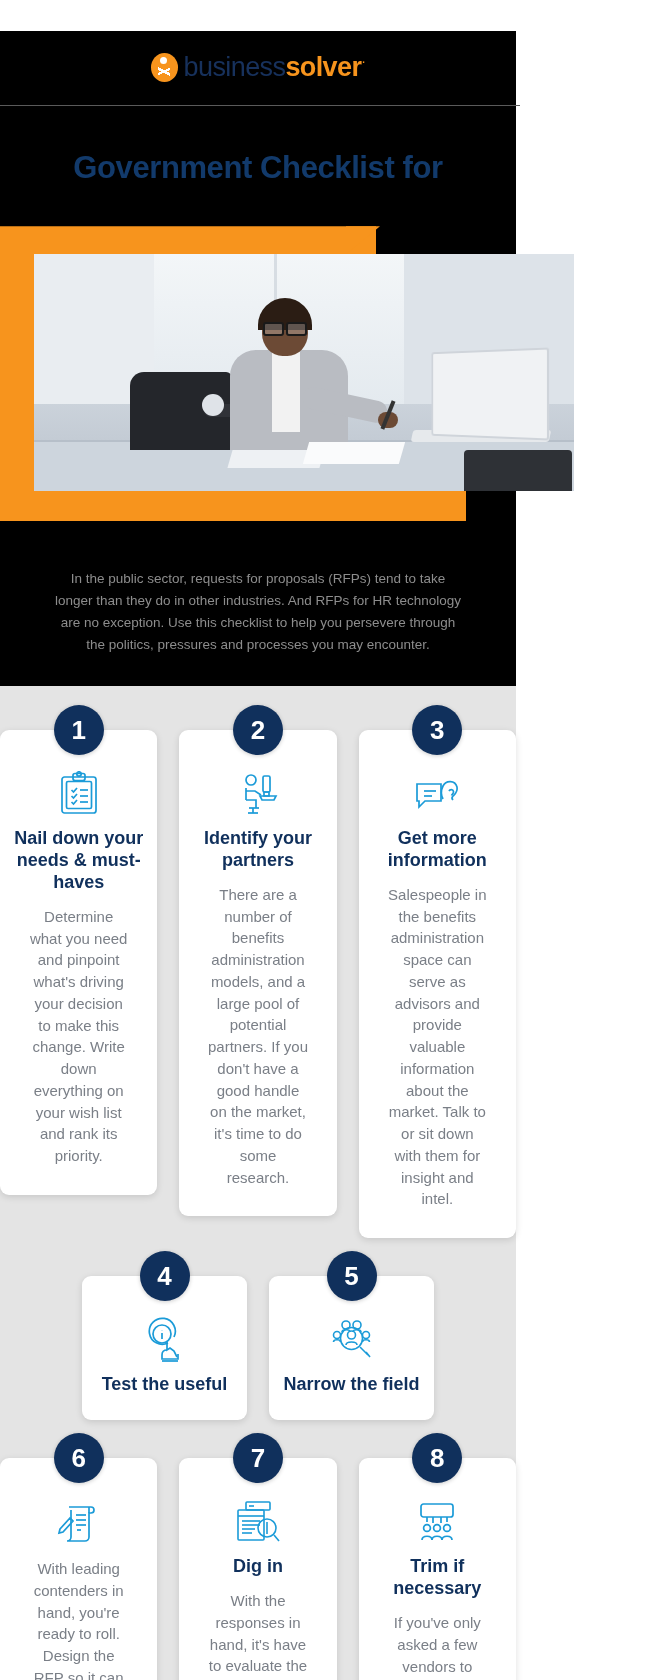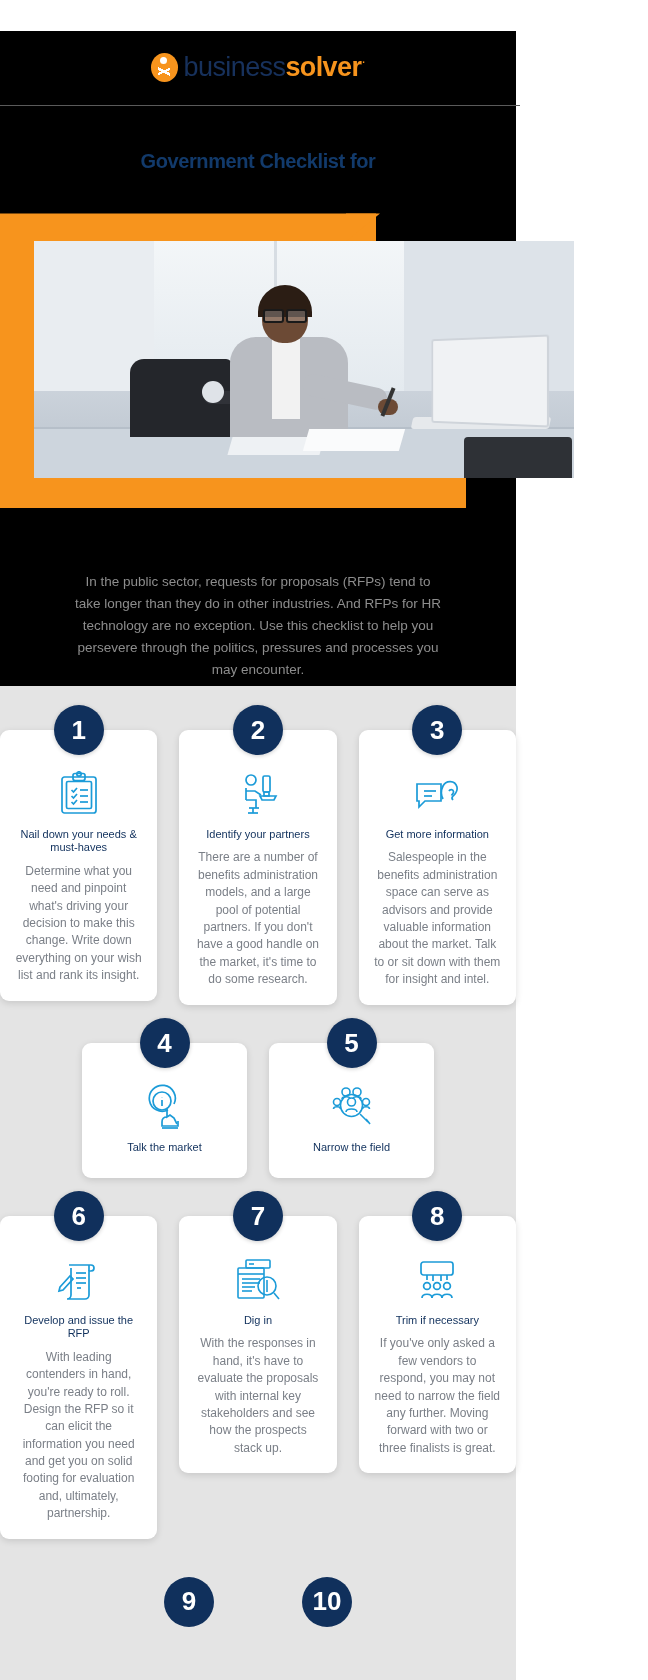"Government Checklist for" .hero-title { font-size: 20px -> 31px }
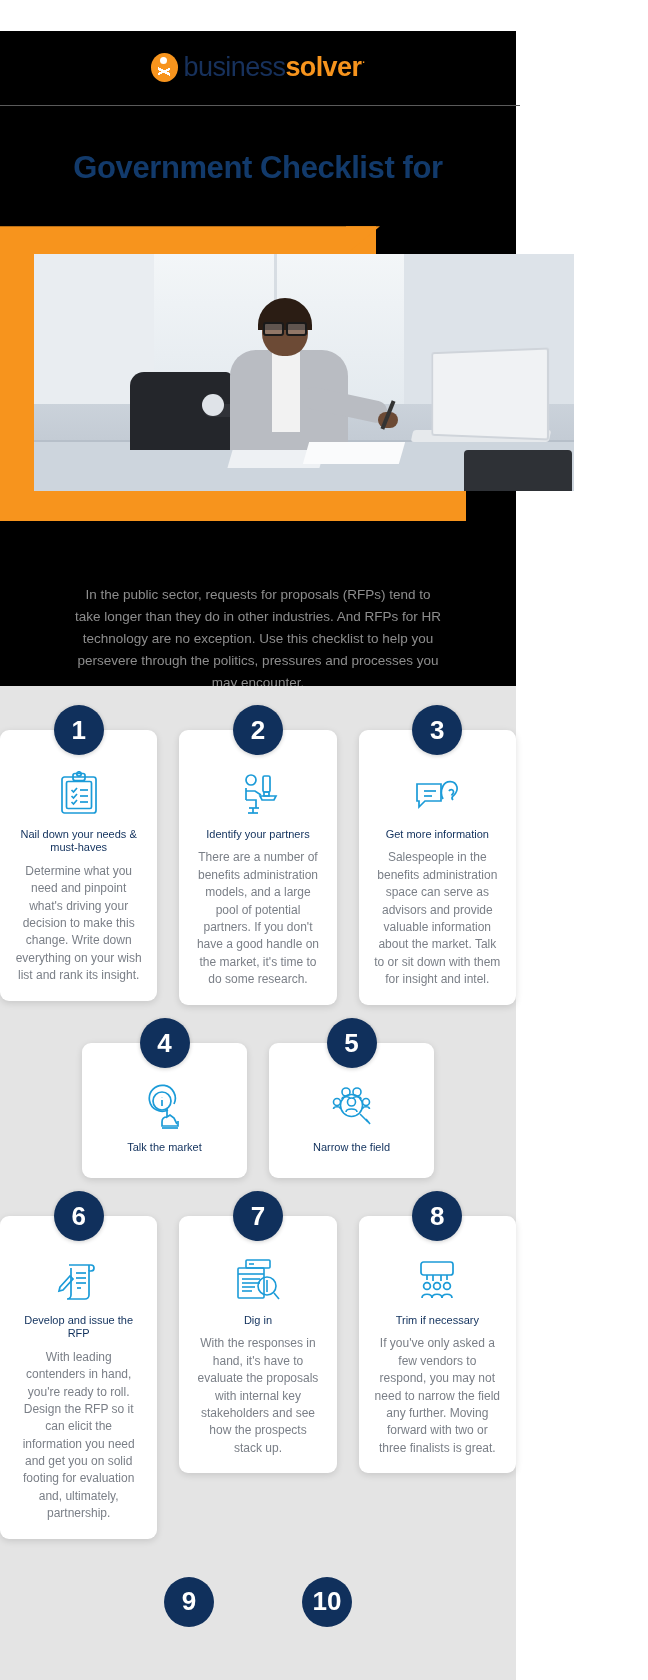"In the public sector, requests" .hero-intro { margin: 16px -> 0 }
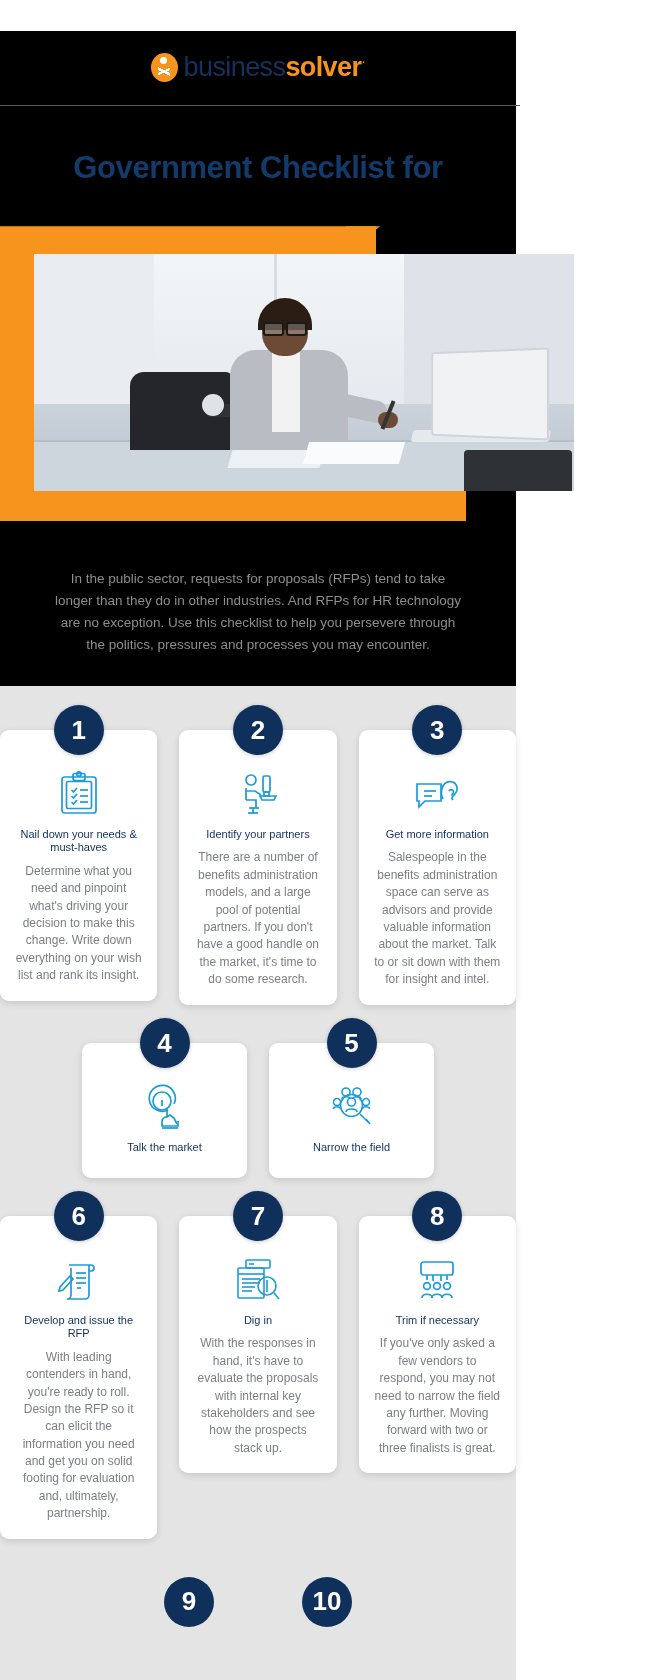"Nail down your needs &" .card-title { font-size: 11px -> 18px; font-weight: 400 -> 700 }
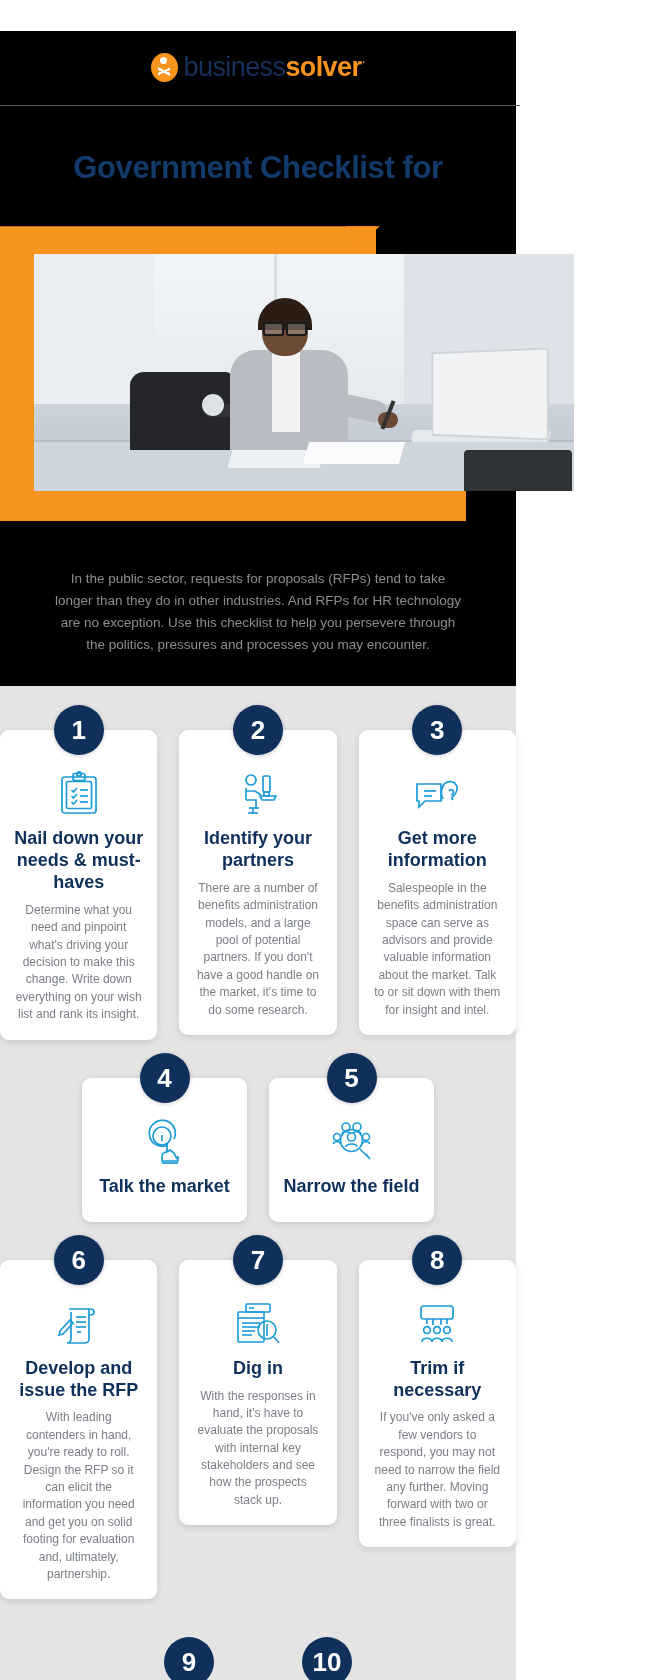"There are a number of" .card-body { font-size: 12px -> 15px; margin: 0 -> 12px }
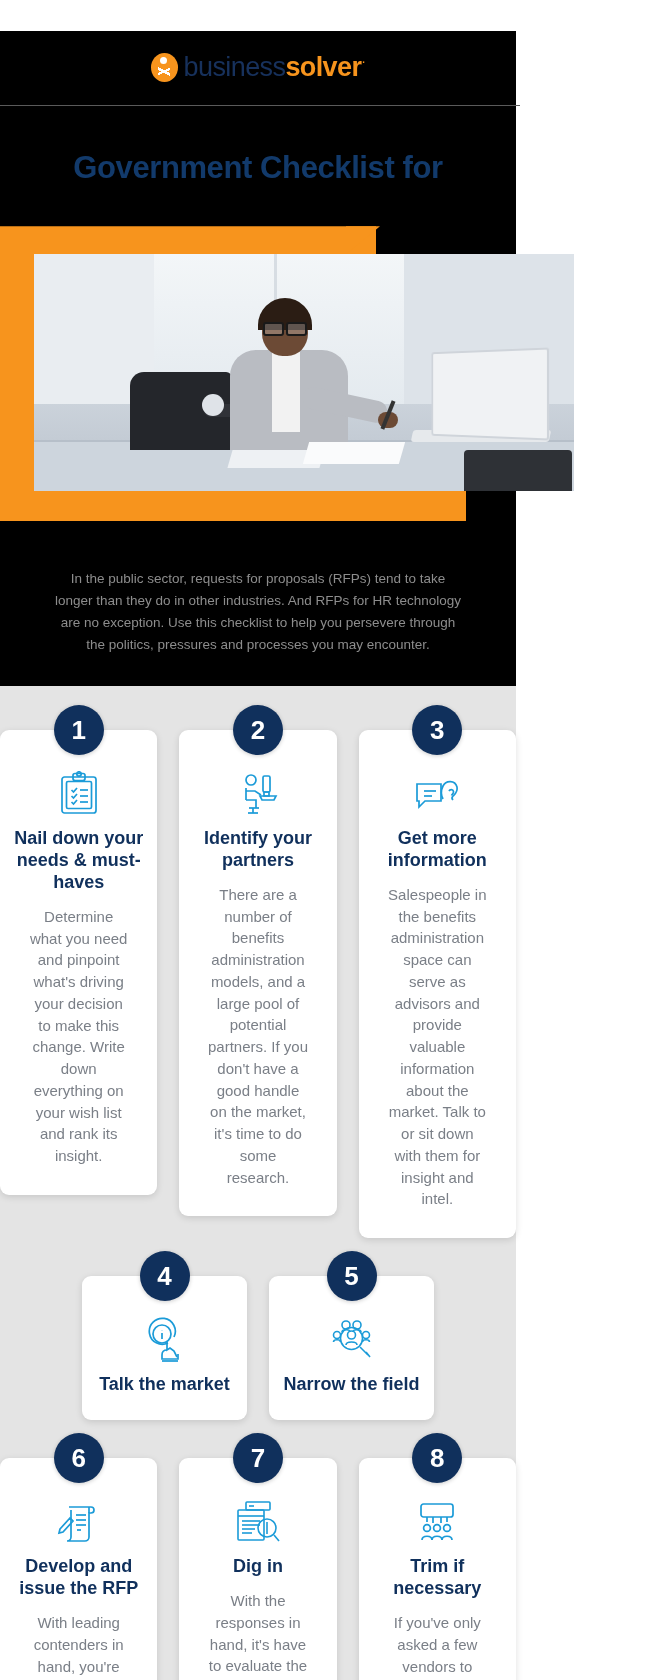"Determine what you need and" p.card-body { text: insight -> priority }
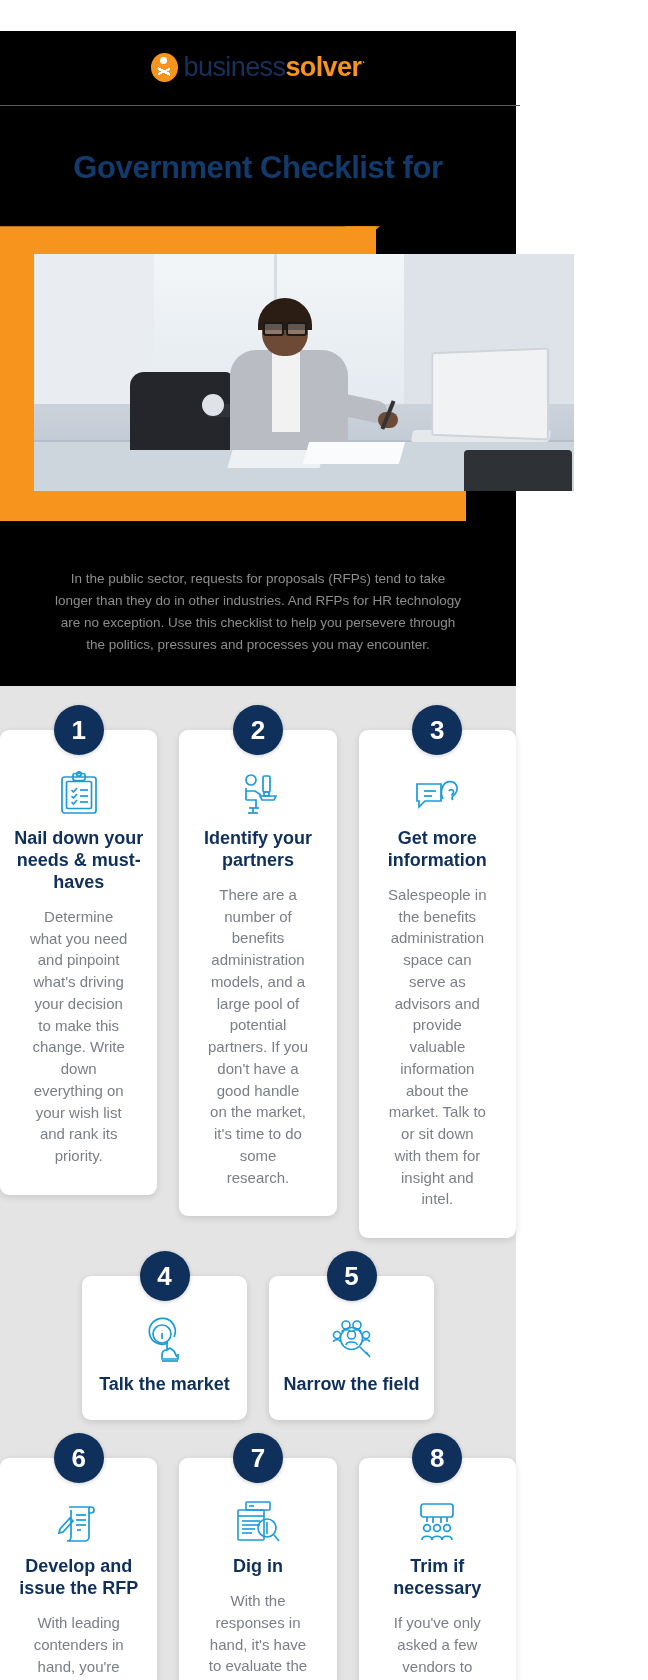"Talk the market" h3.card-title { text: Talk the market -> Test the useful }
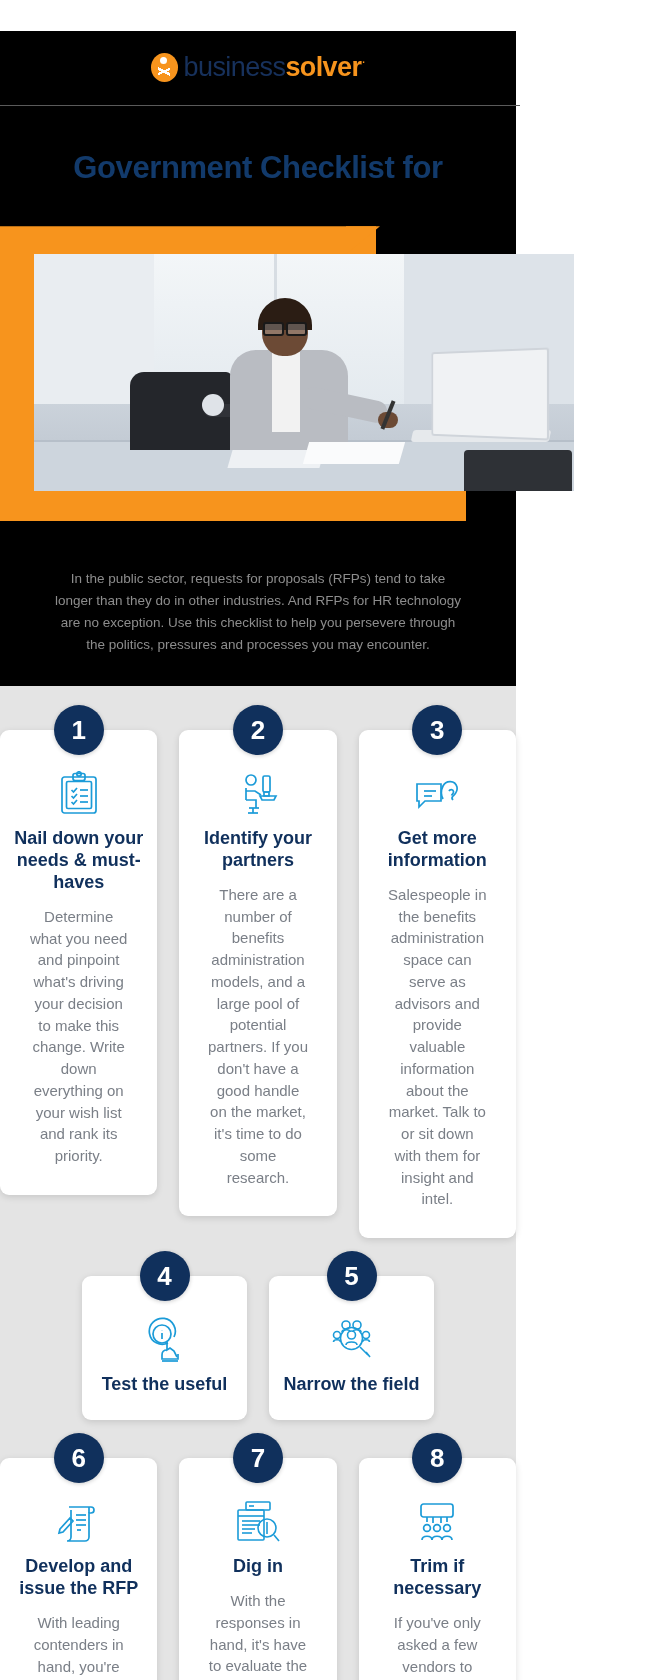"Develop and issue the RFP" h3.card-title { html: <h3>Develop and issue the RFP</h3> -> none }
